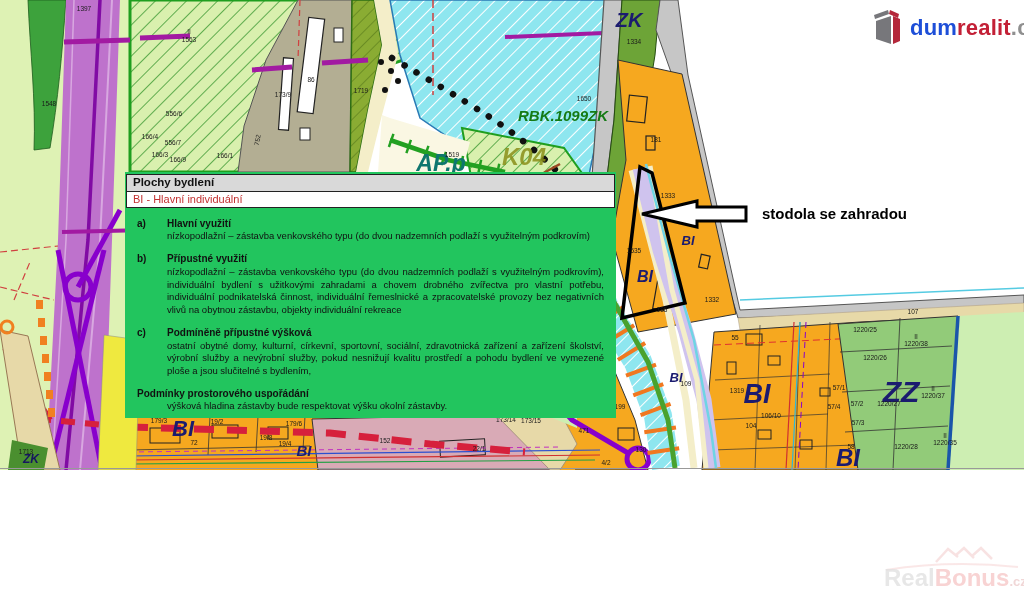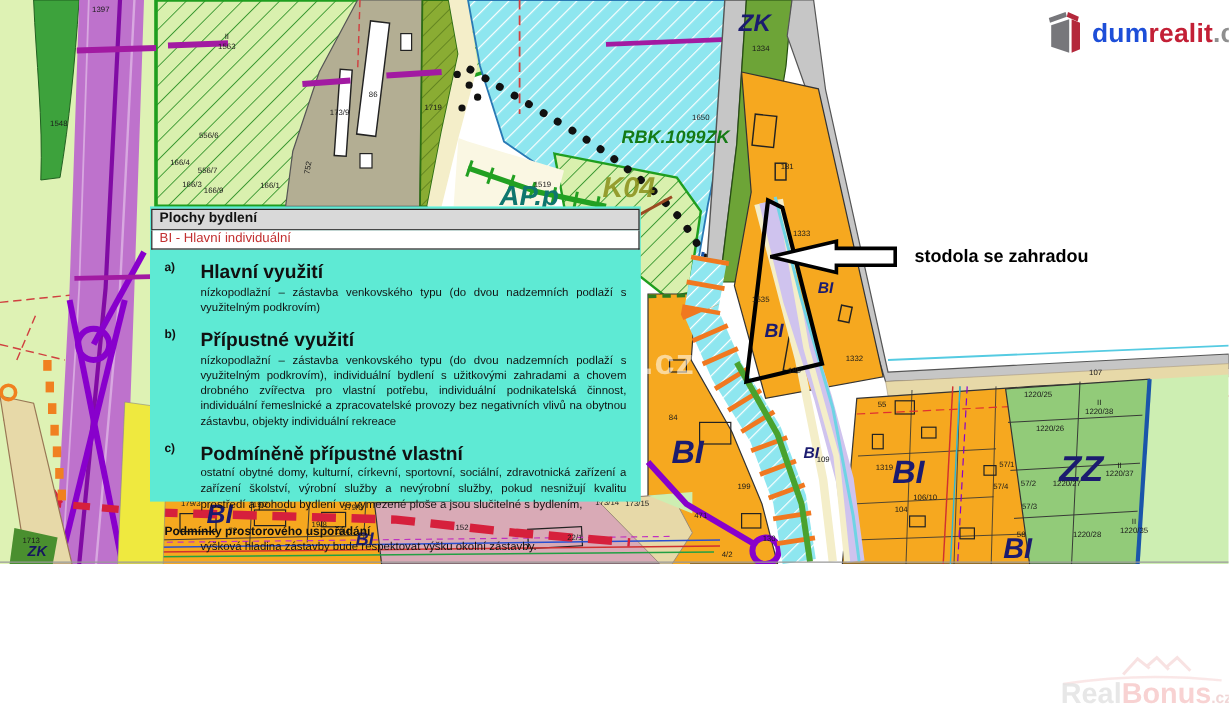"Plochy bydlení" .panel { background: #5eead4 -> #22c55e; width: 409px -> 491px }
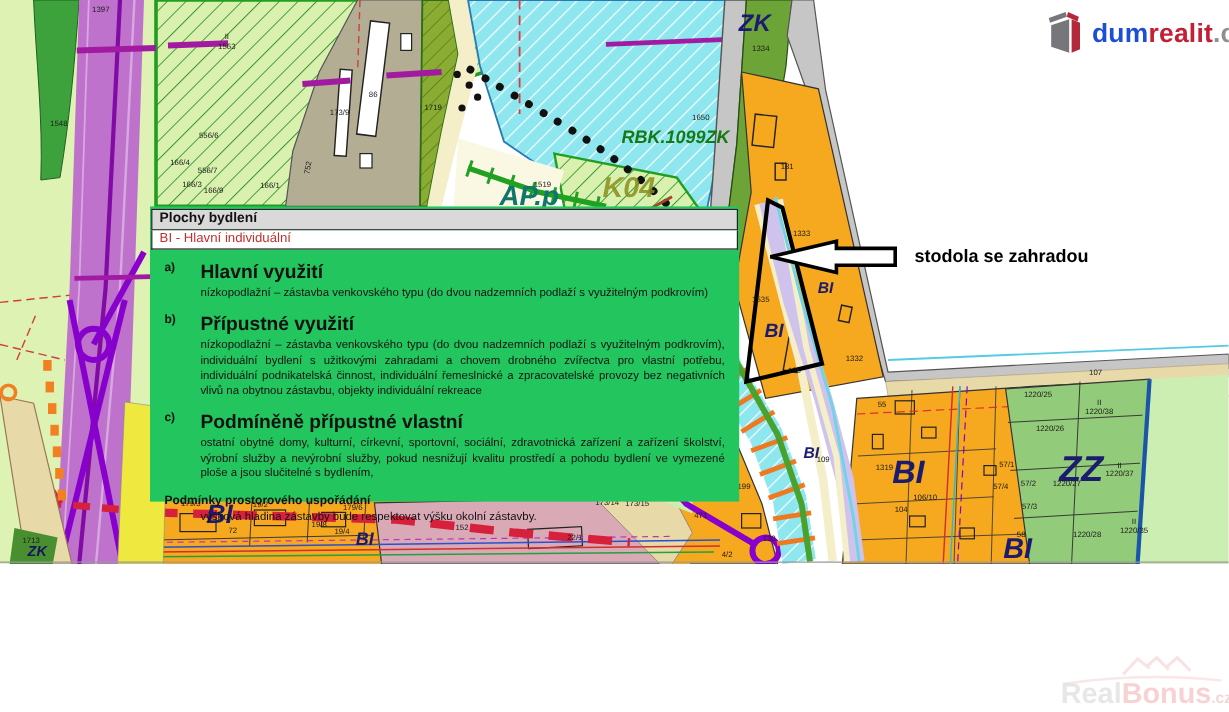"Hlavní využití" .sec-heading { font-size: 16px -> 10px }
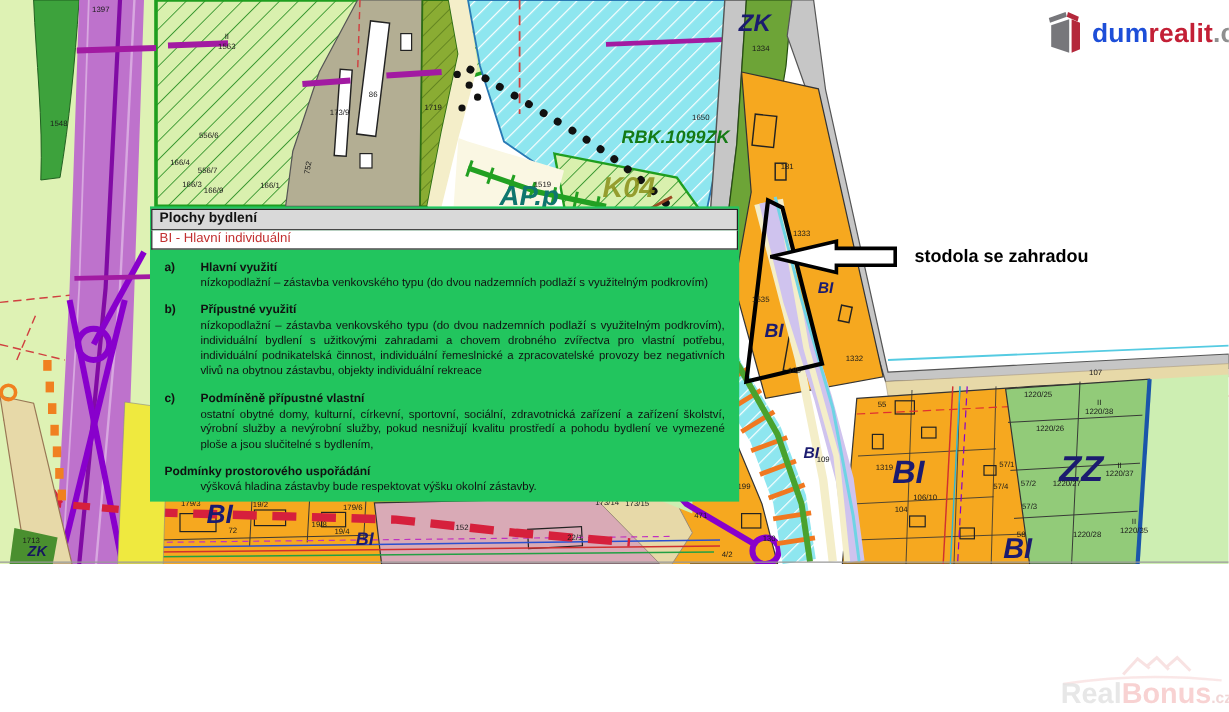"Podmíněně přípustné vlastní" div.sec-heading { text: vlastní -> výšková }
